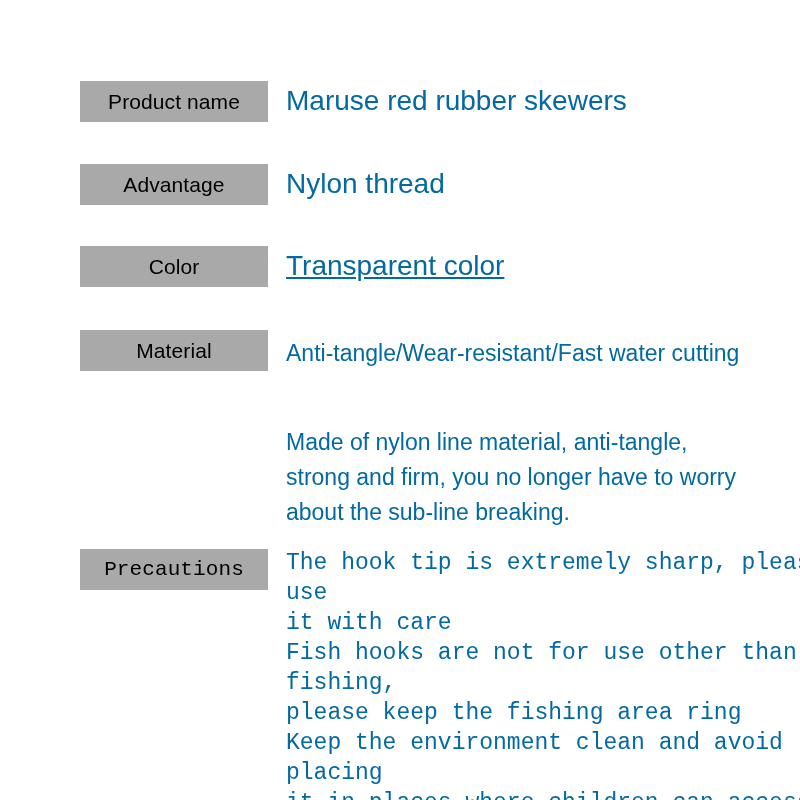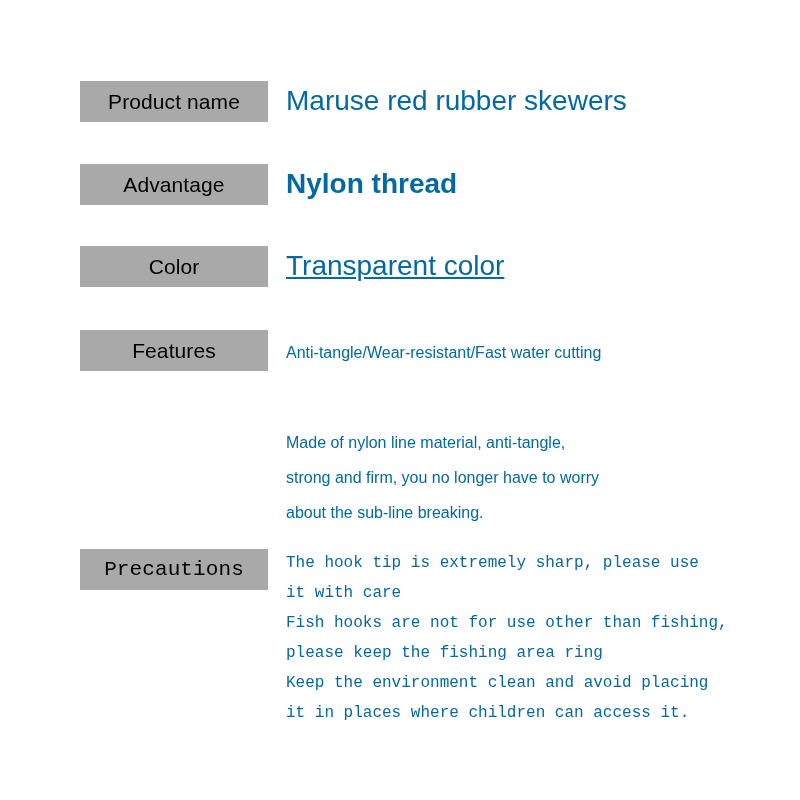"Nylon thread" #row-1 .spec-value { font-weight: bold -> none }
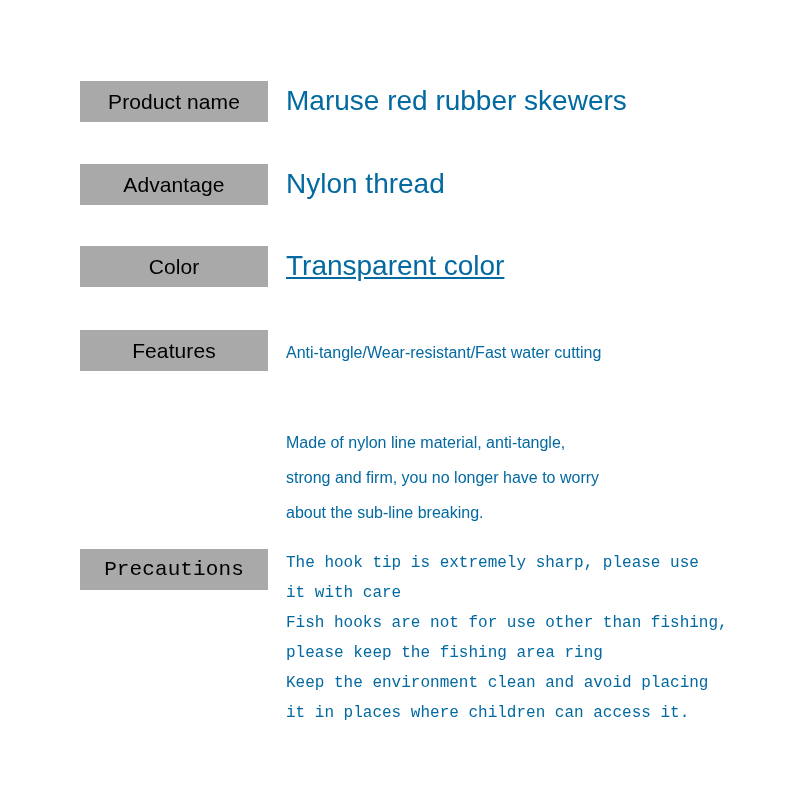"Features" div.spec-label { text: Features -> Material }
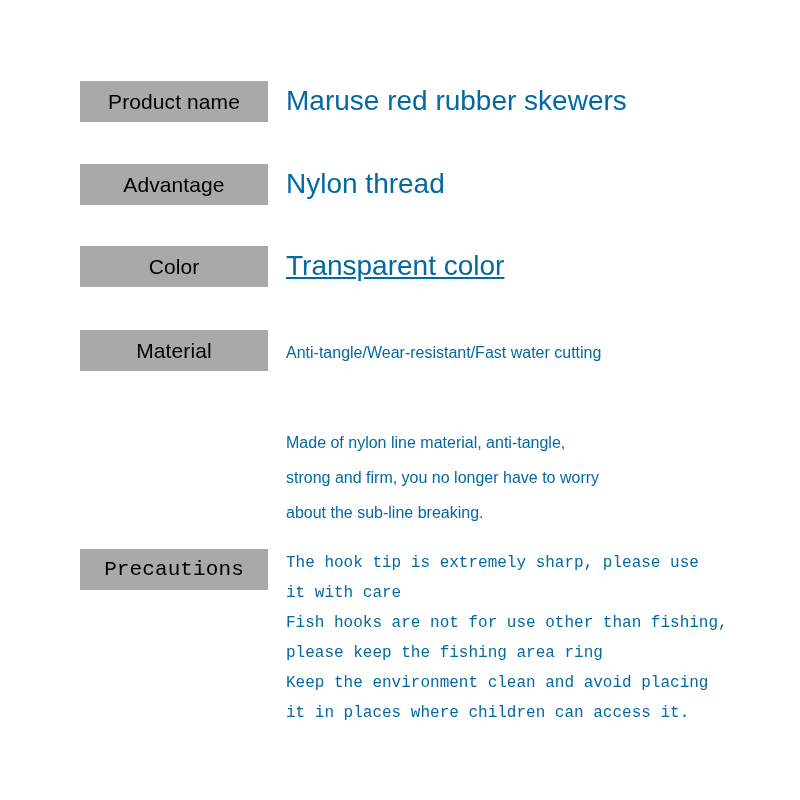"Anti-tangle/Wear-resistant/Fast water" .size-sm .spec-value { font-size: 16px -> 23px }
